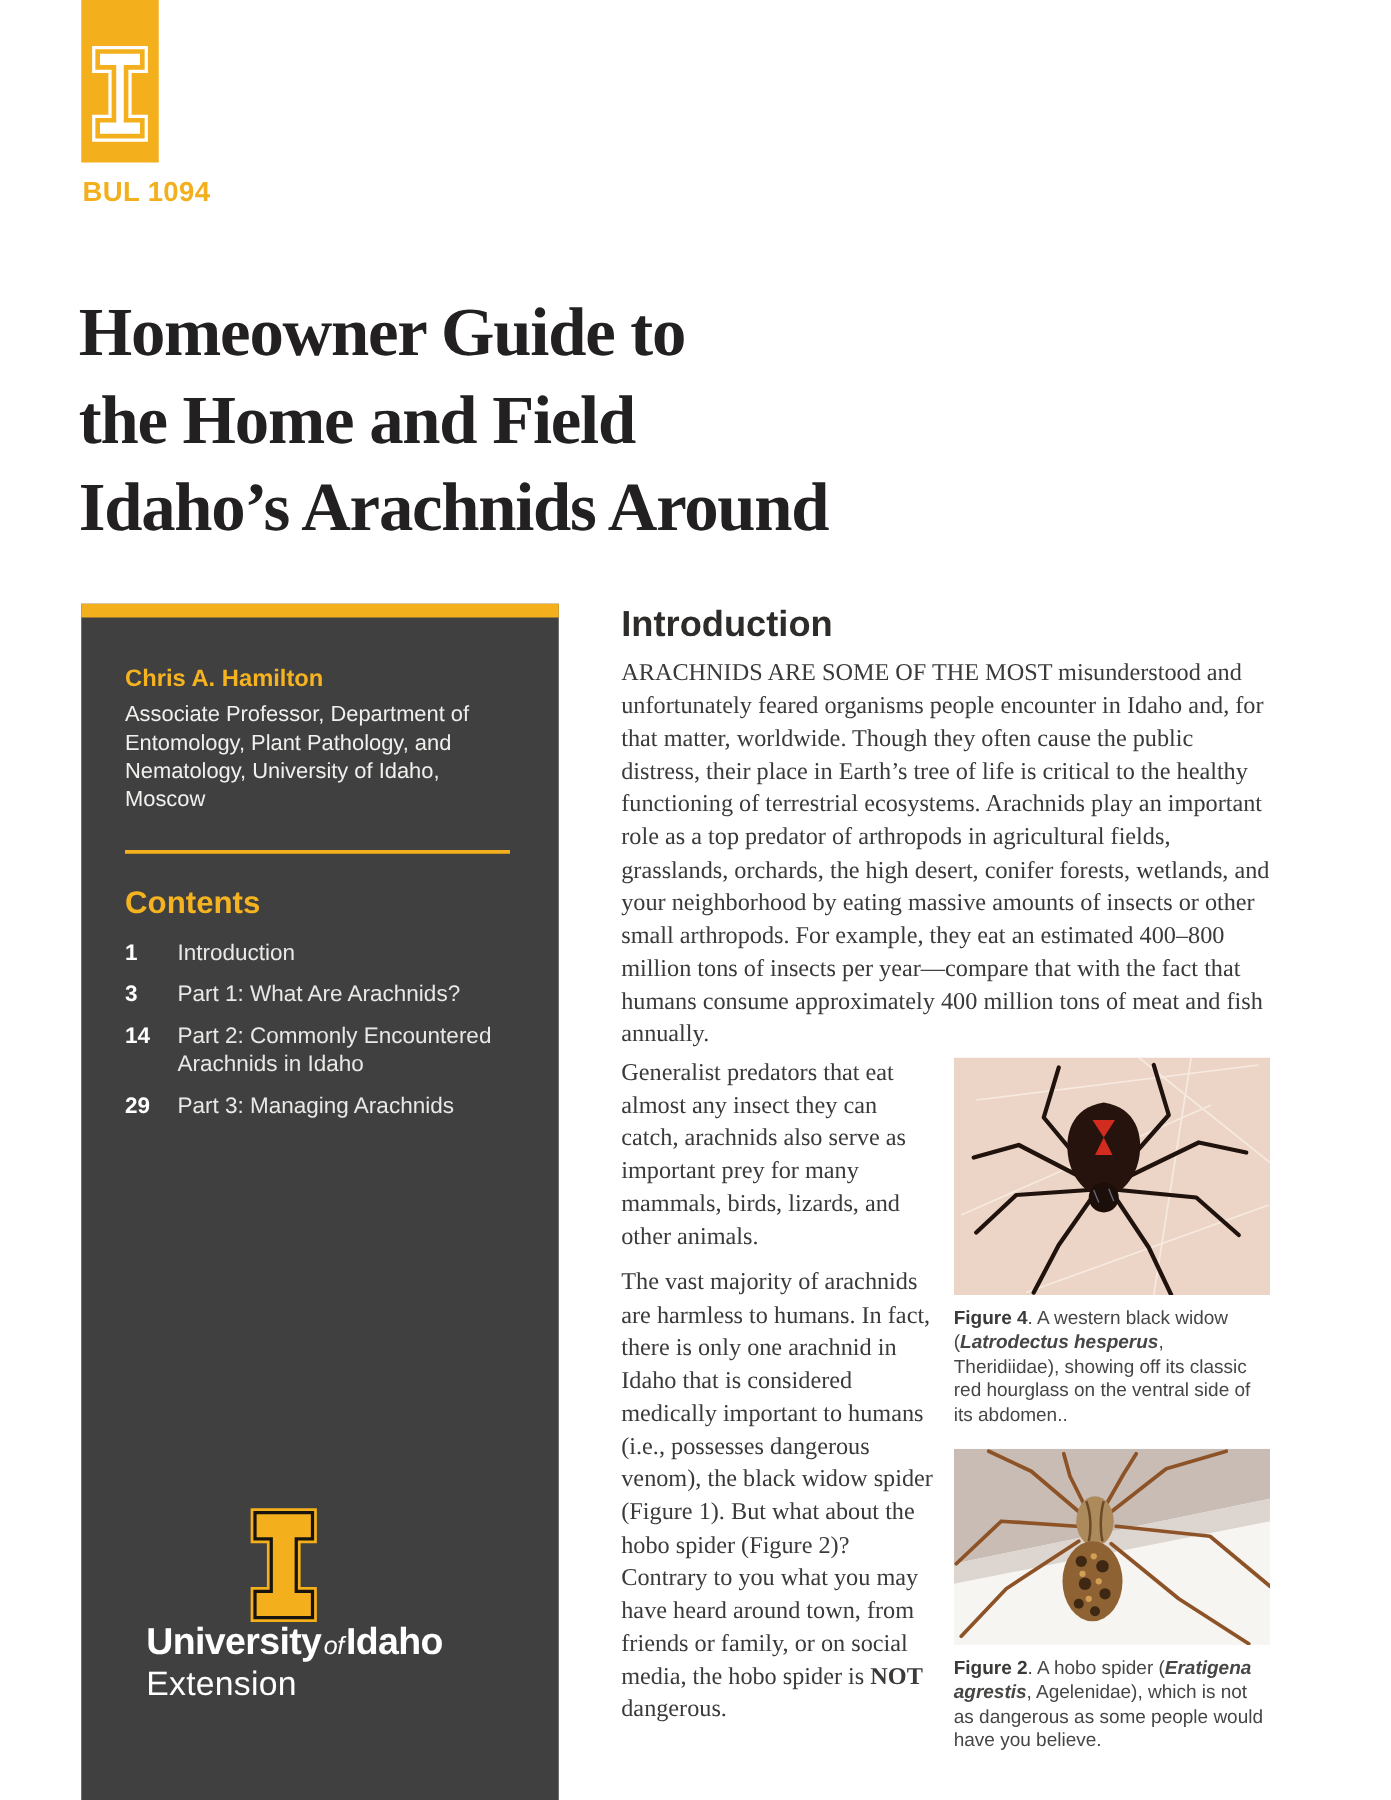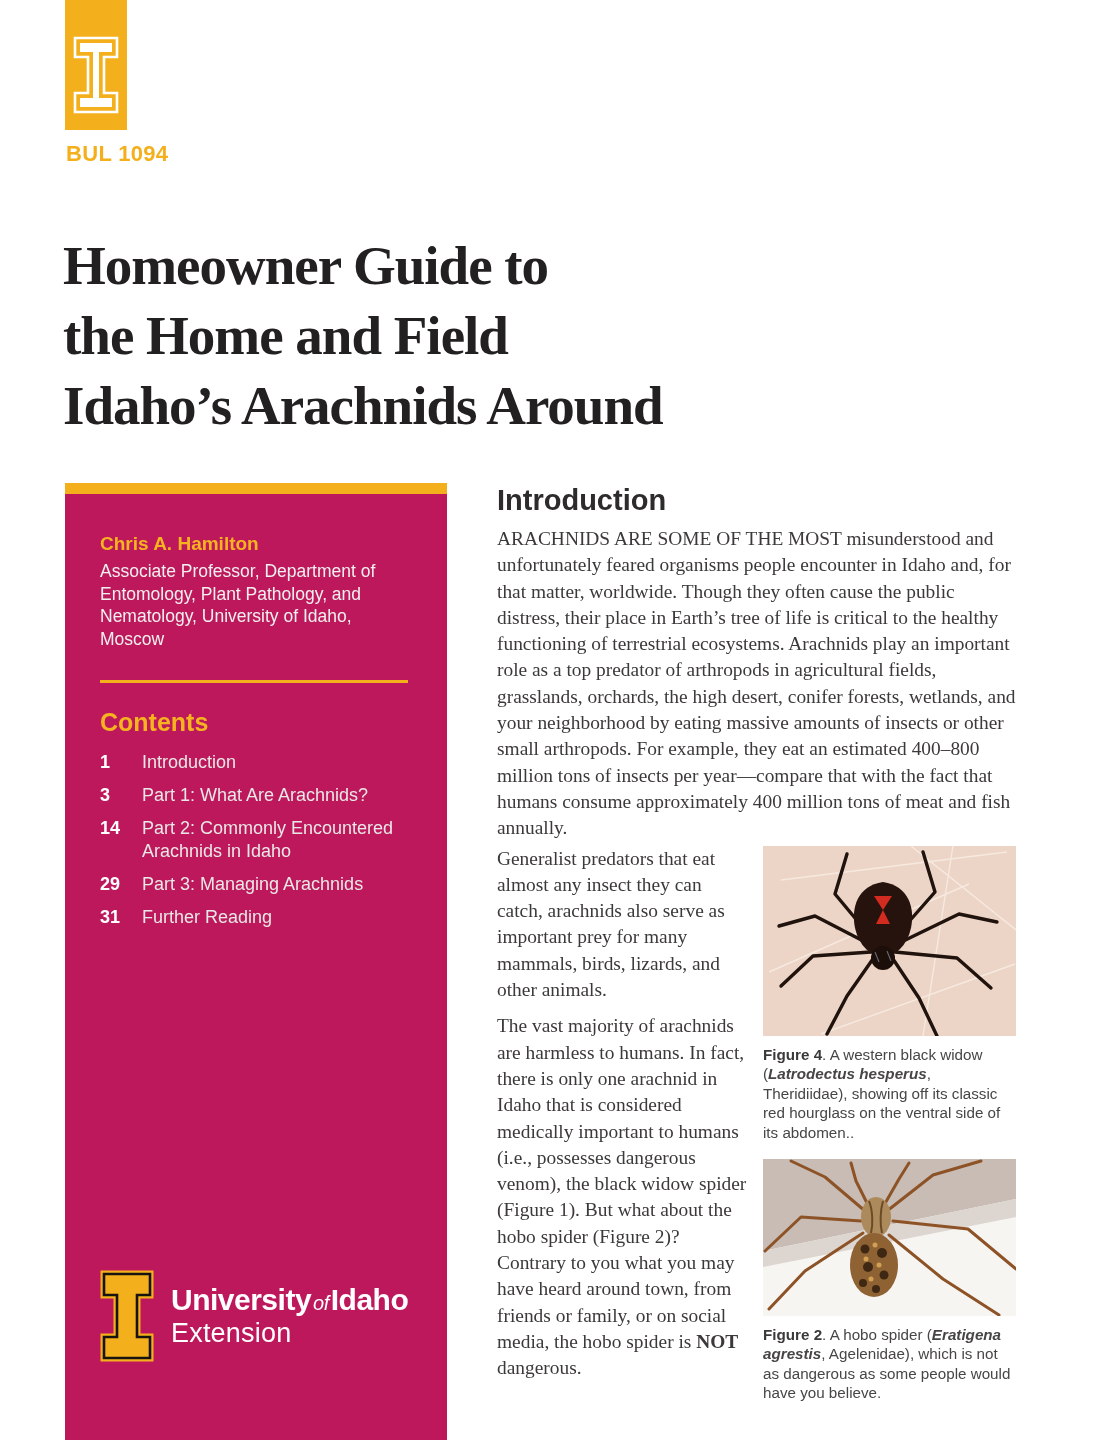"Chris A. Hamilton" .sidebar { background: #be185d -> #404040 }
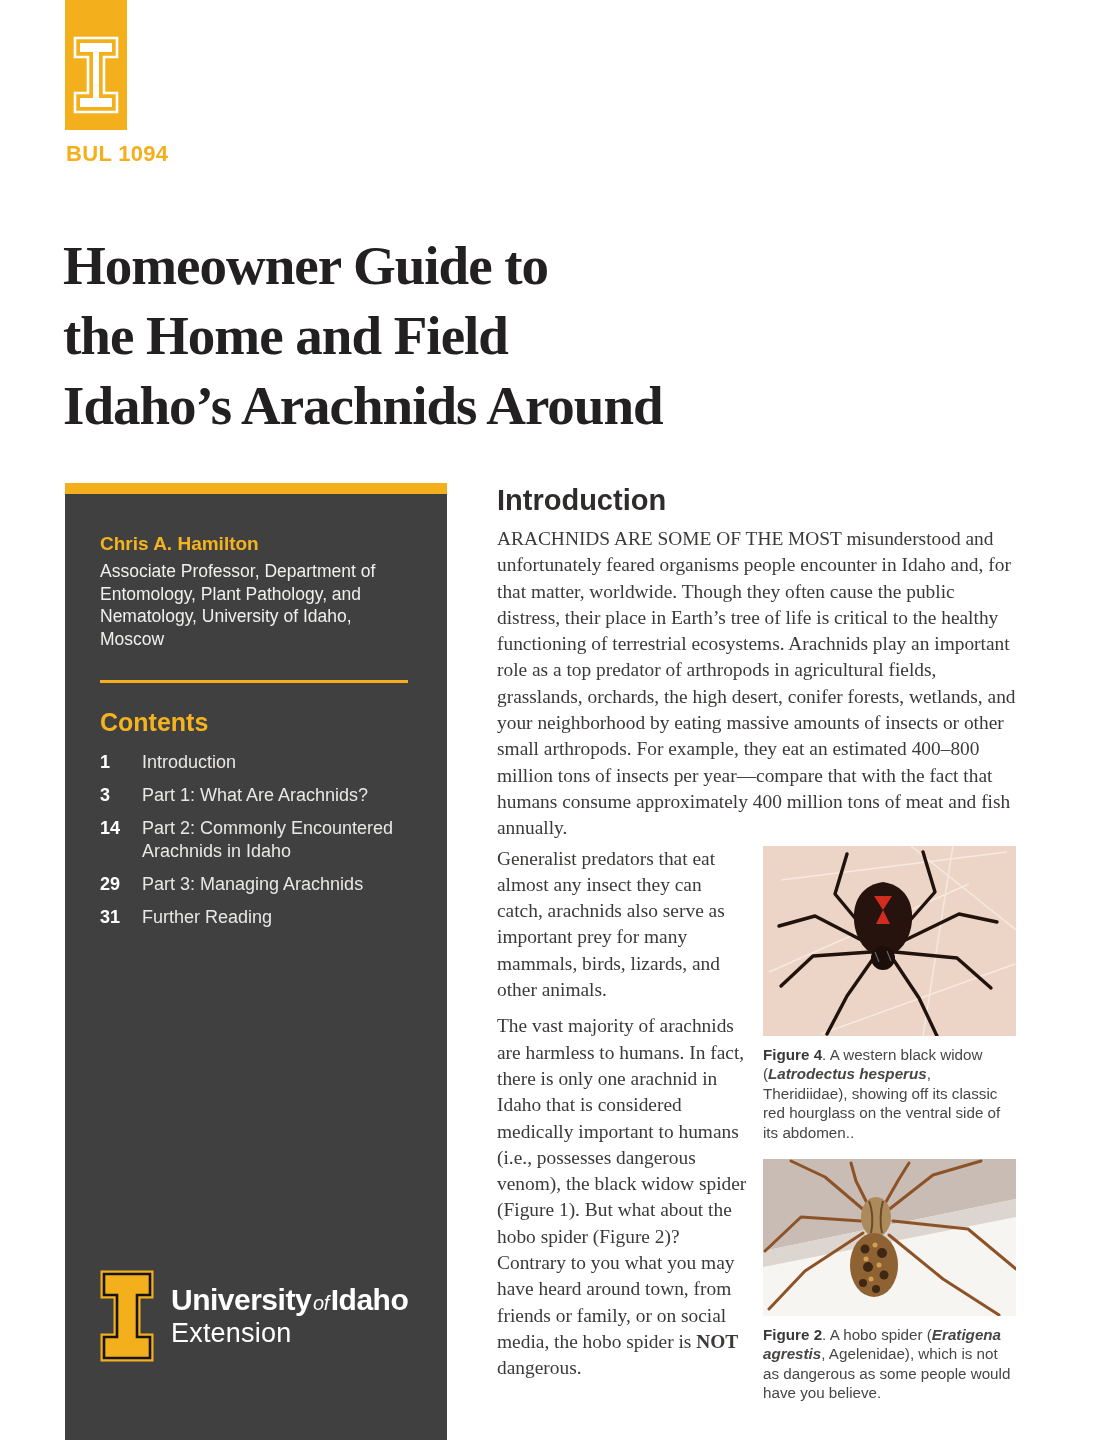"31" div.toc-row { html: <div> <span>31</span> <span>Further Reading</span> </div> -> none }
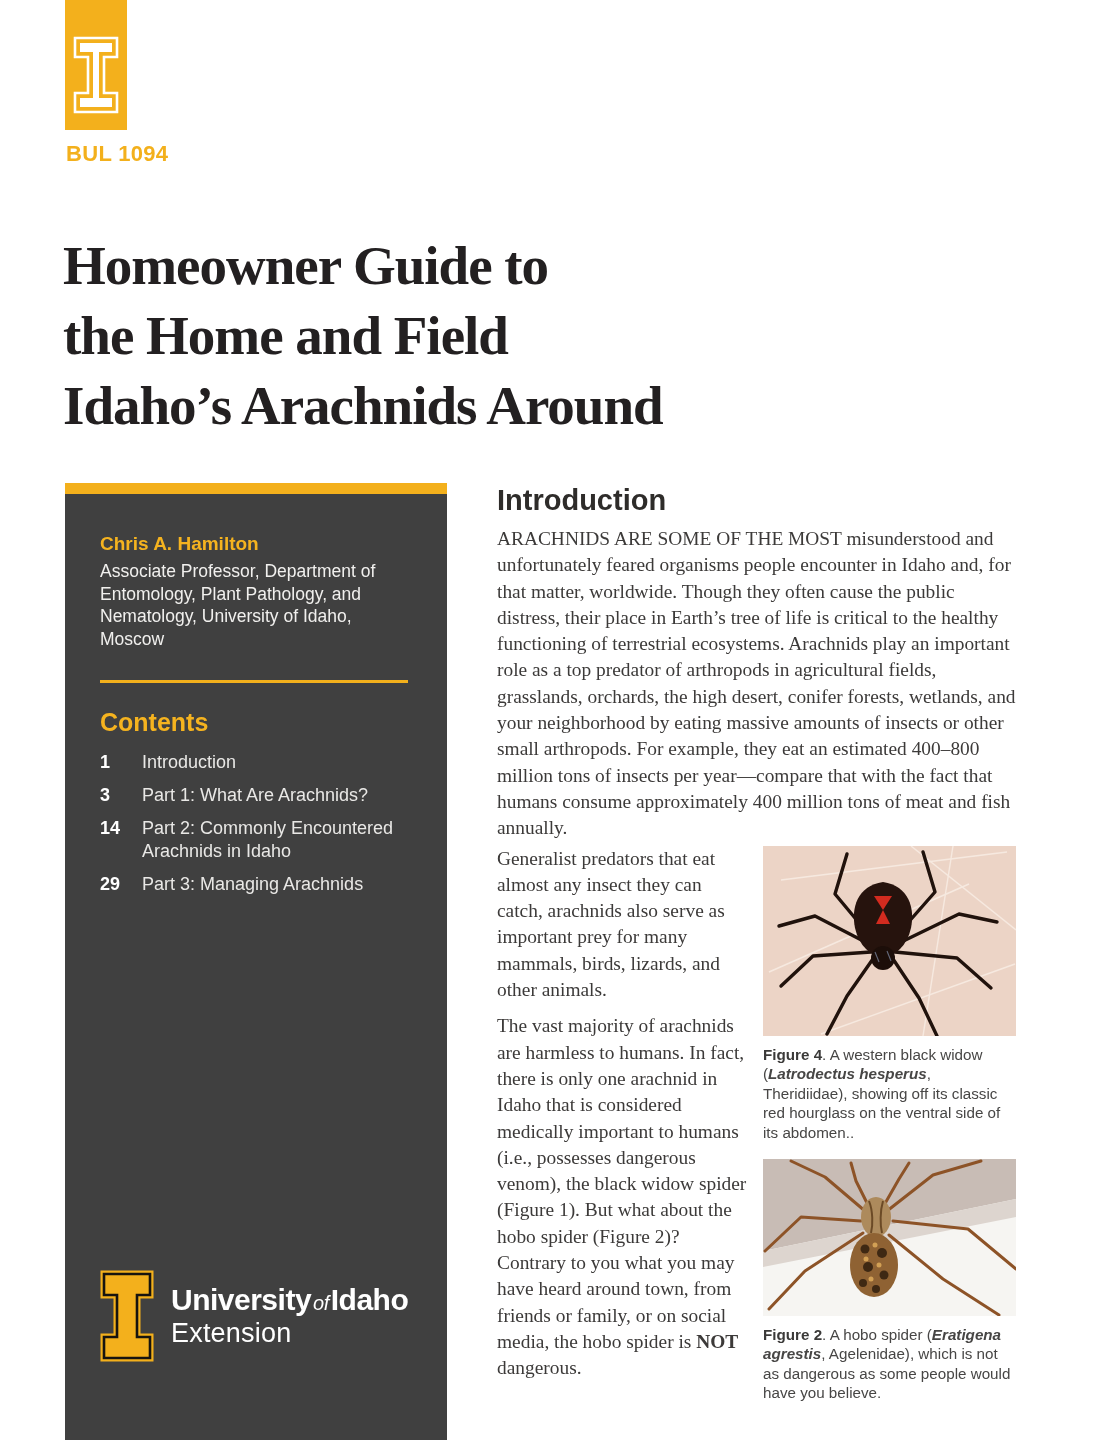"UniversityofIdaho" .ext-logo { flex-direction: none -> column }
